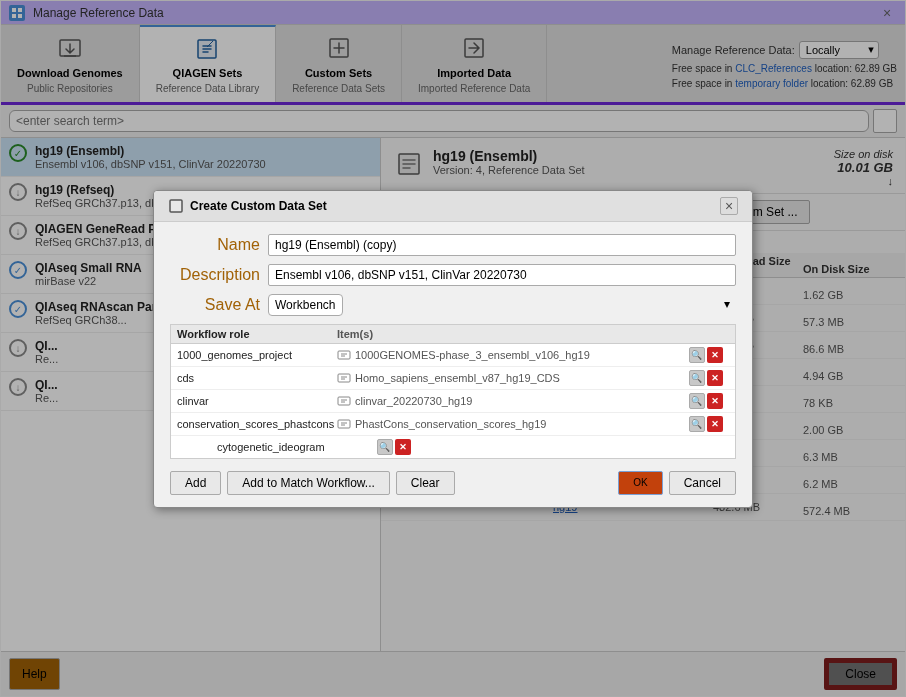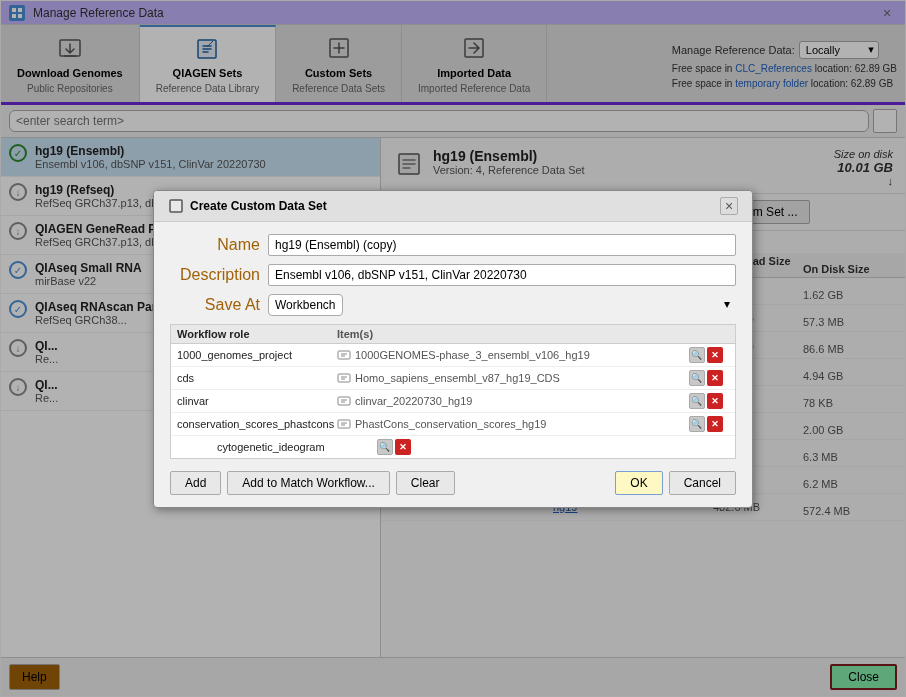"OK" .modal-btn-primary { background: #fef9c3 -> #c2410c; font-size: 12px -> 10px }
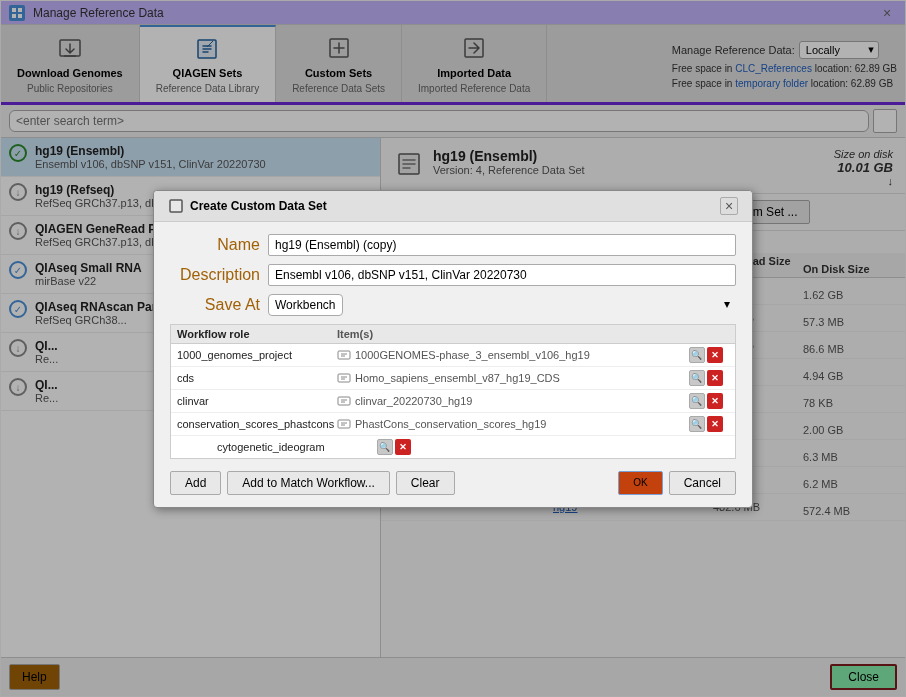"Close" .btn-close { background: #86efac -> #737373; border: 2px solid #7f1d1d -> 5px solid #7f1d1d }
